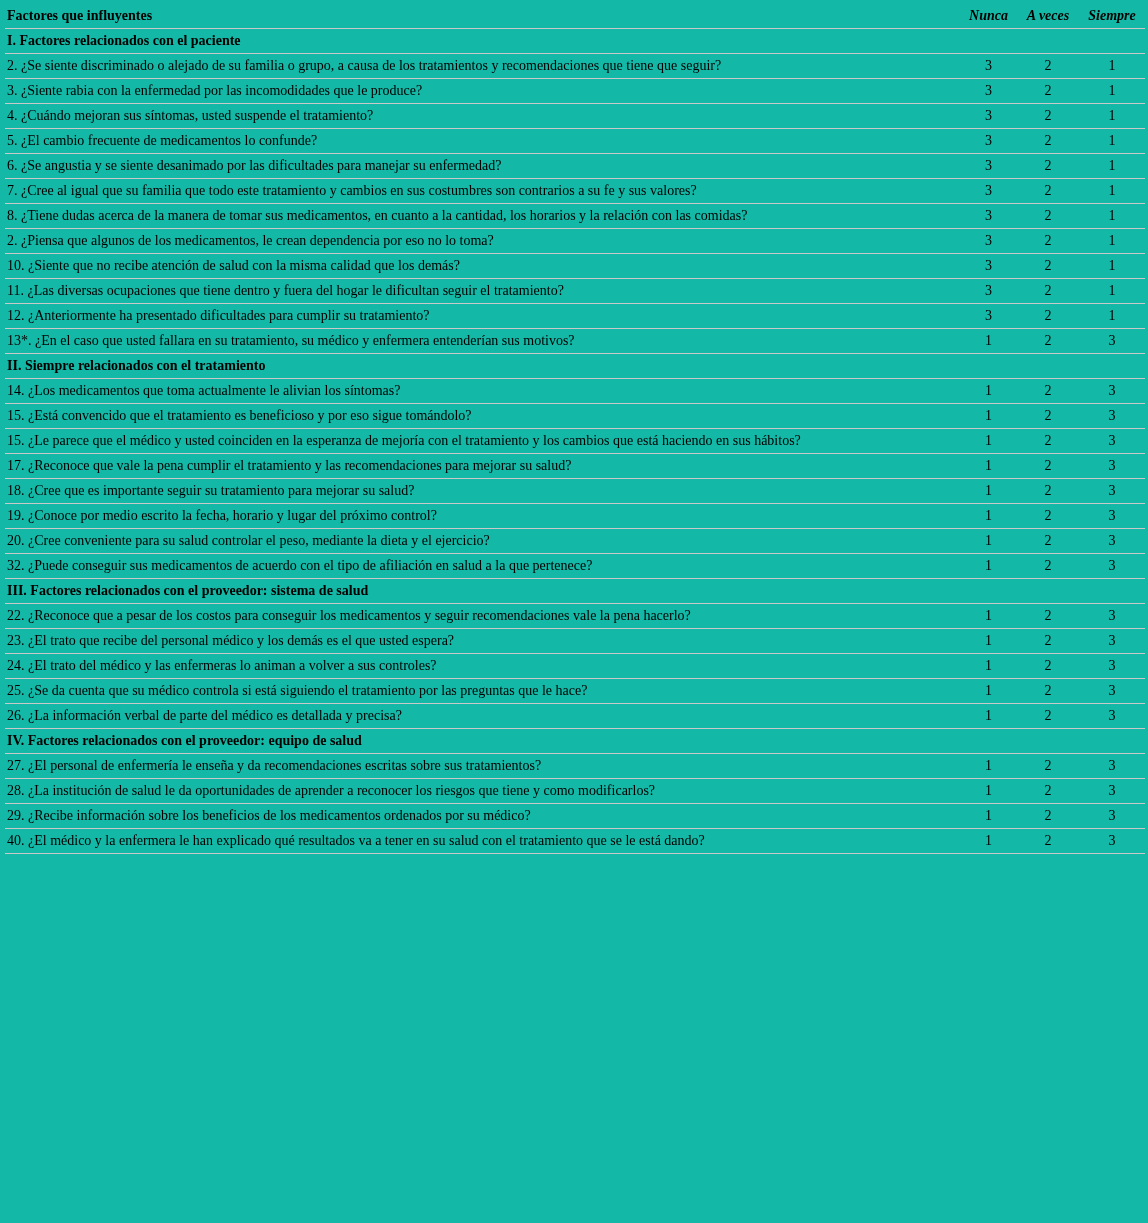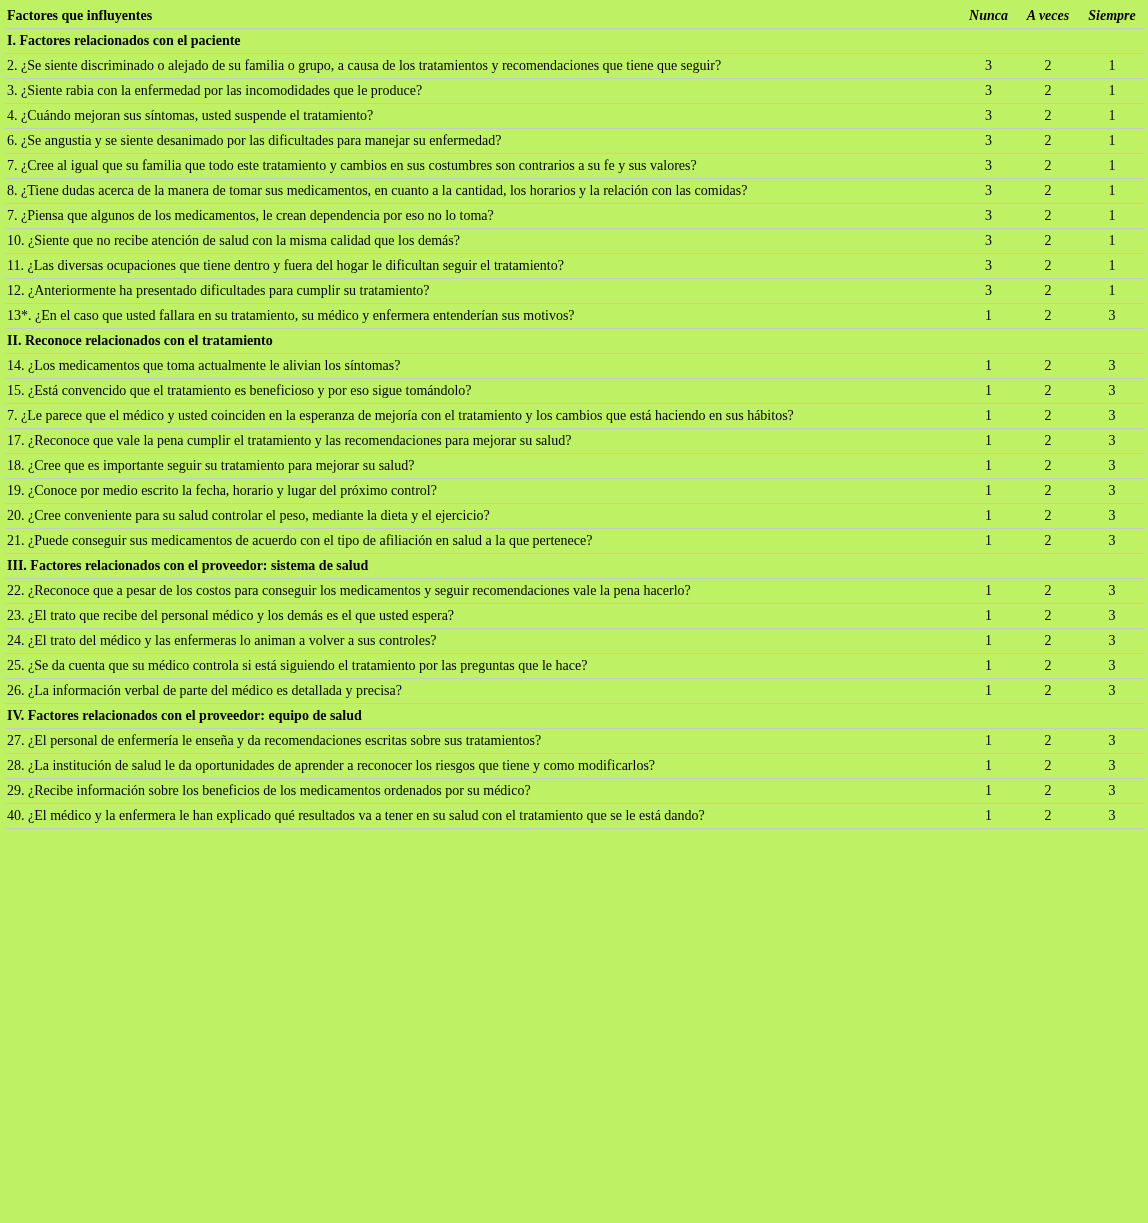"Factores que influyentes" .page { background: #bef264 -> #14b8a6 }
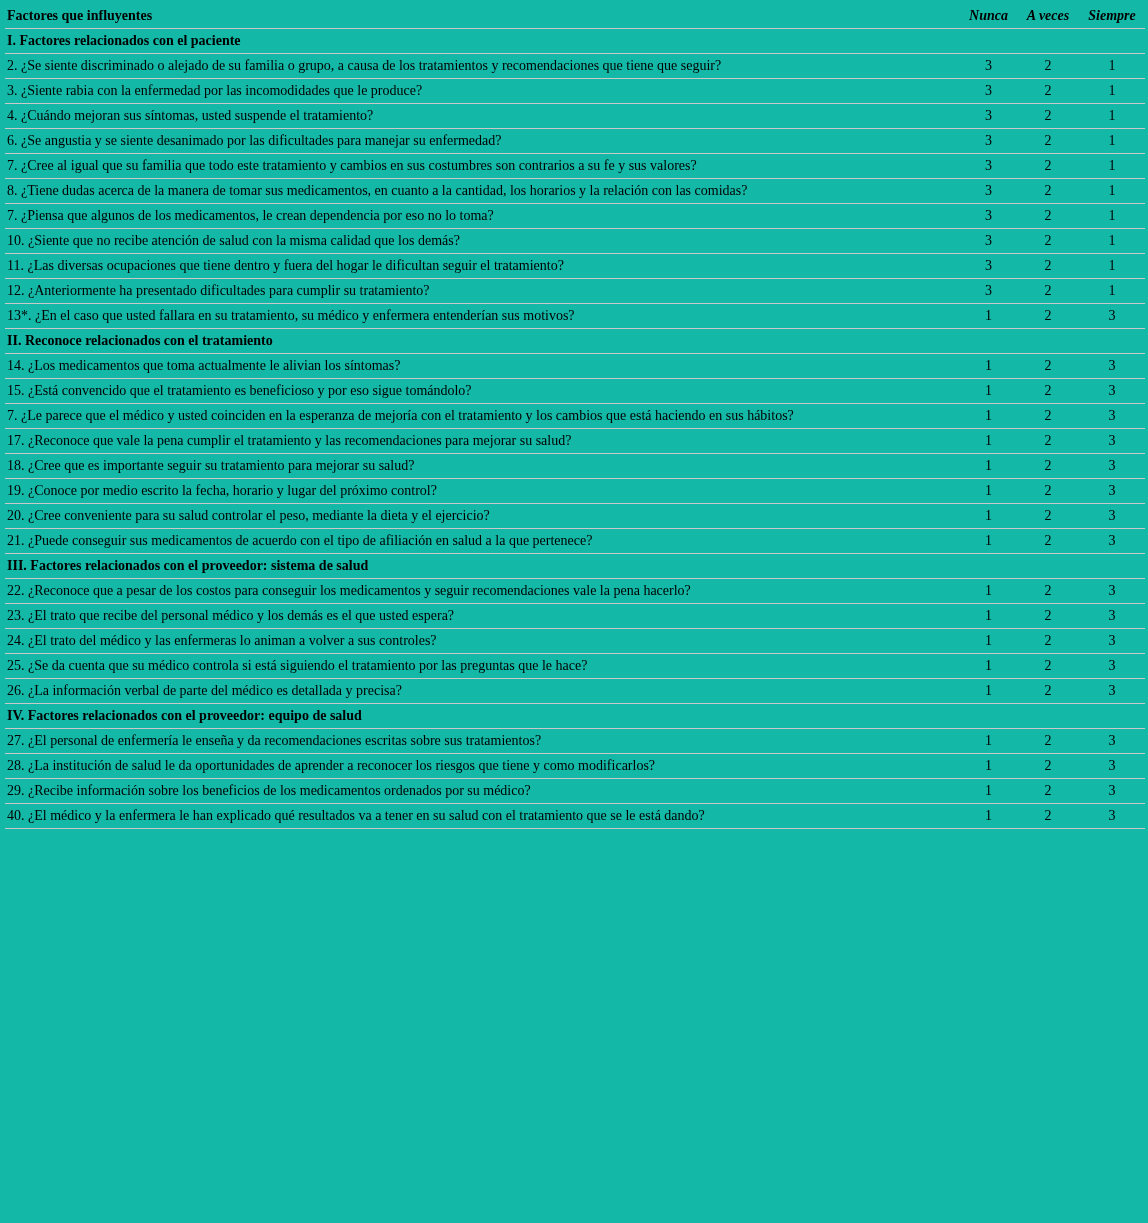"5. ¿El cambio frecuente de" tr { html: none -> <tr> <td>5. ¿El cambio frecuente de medicamentos lo confunde?</td> <td>3</td> <td>2</td> <td>1</td> </tr> }
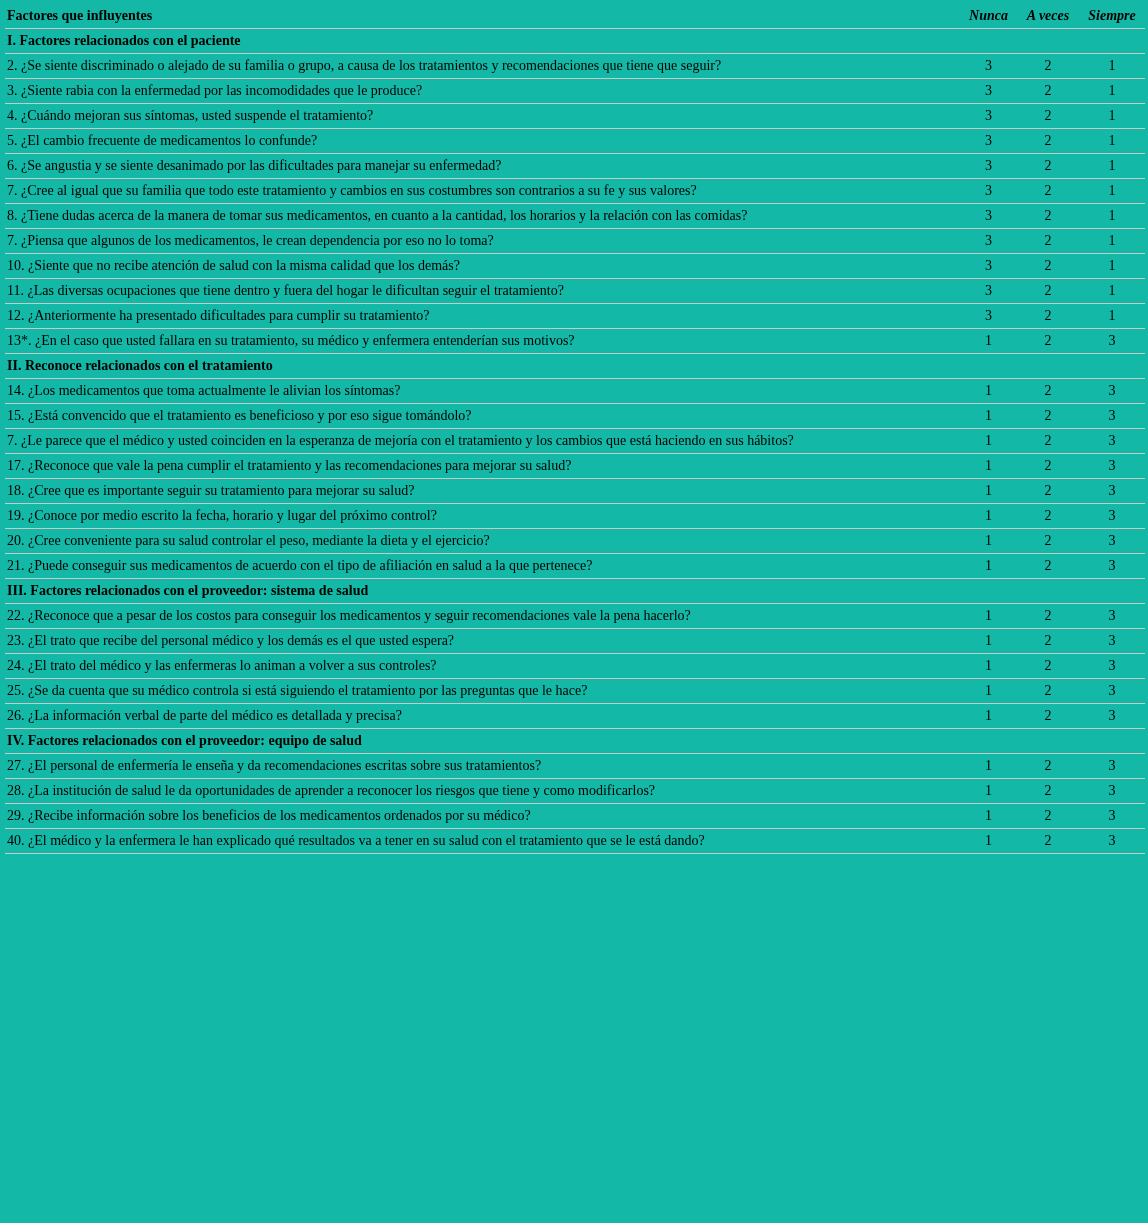"7. ¿Piensa que algunos de" td.q { text: 7 -> 2 }
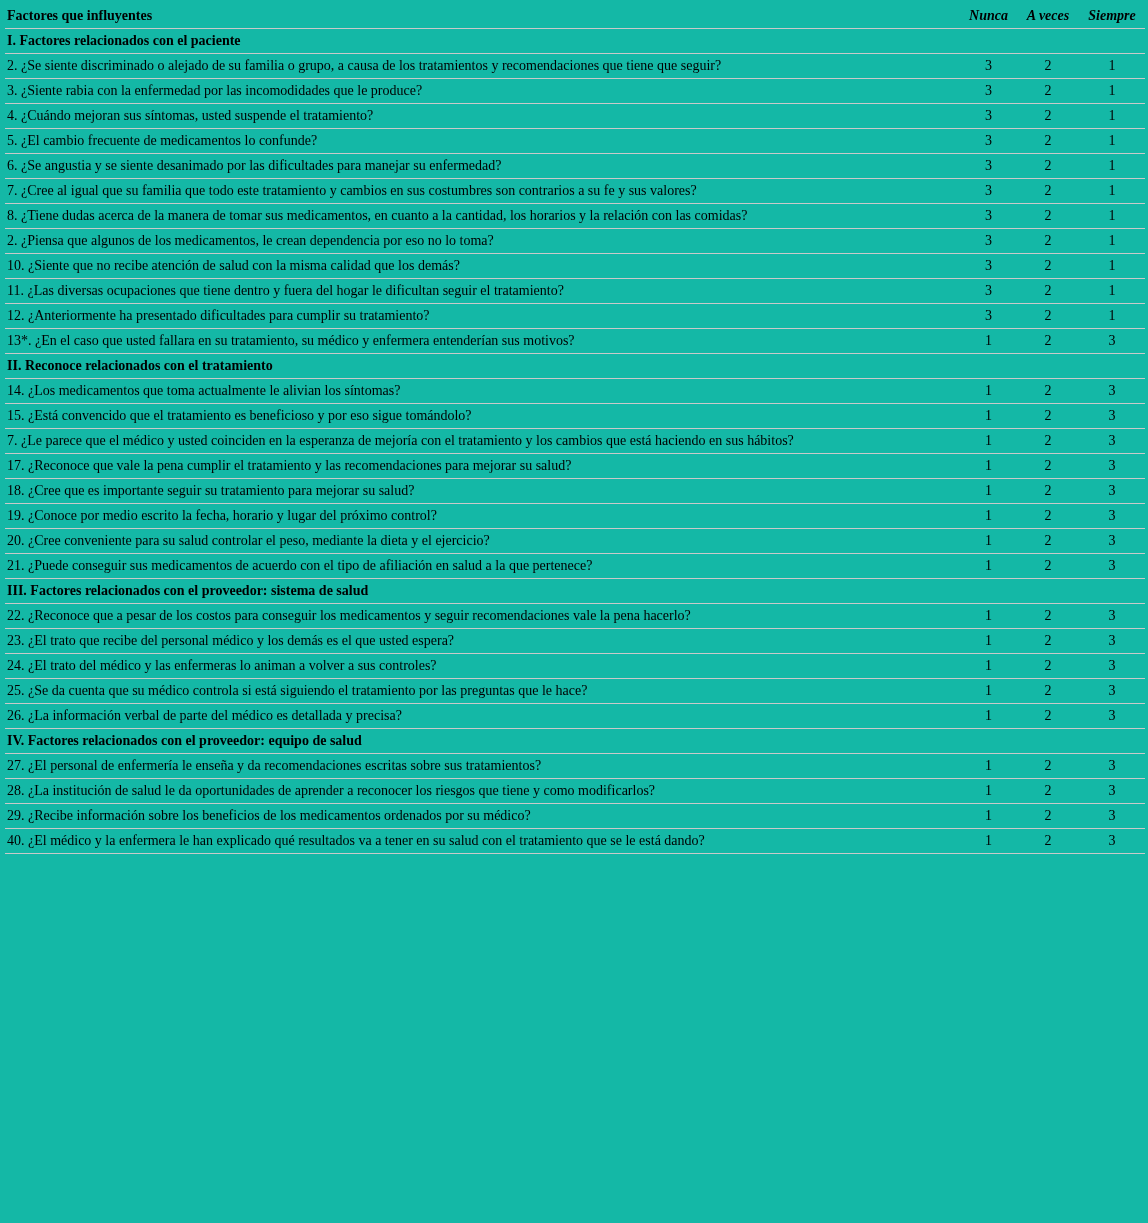"II. Reconoce relacionados con el" td.section-title { text: Reconoce -> Siempre }
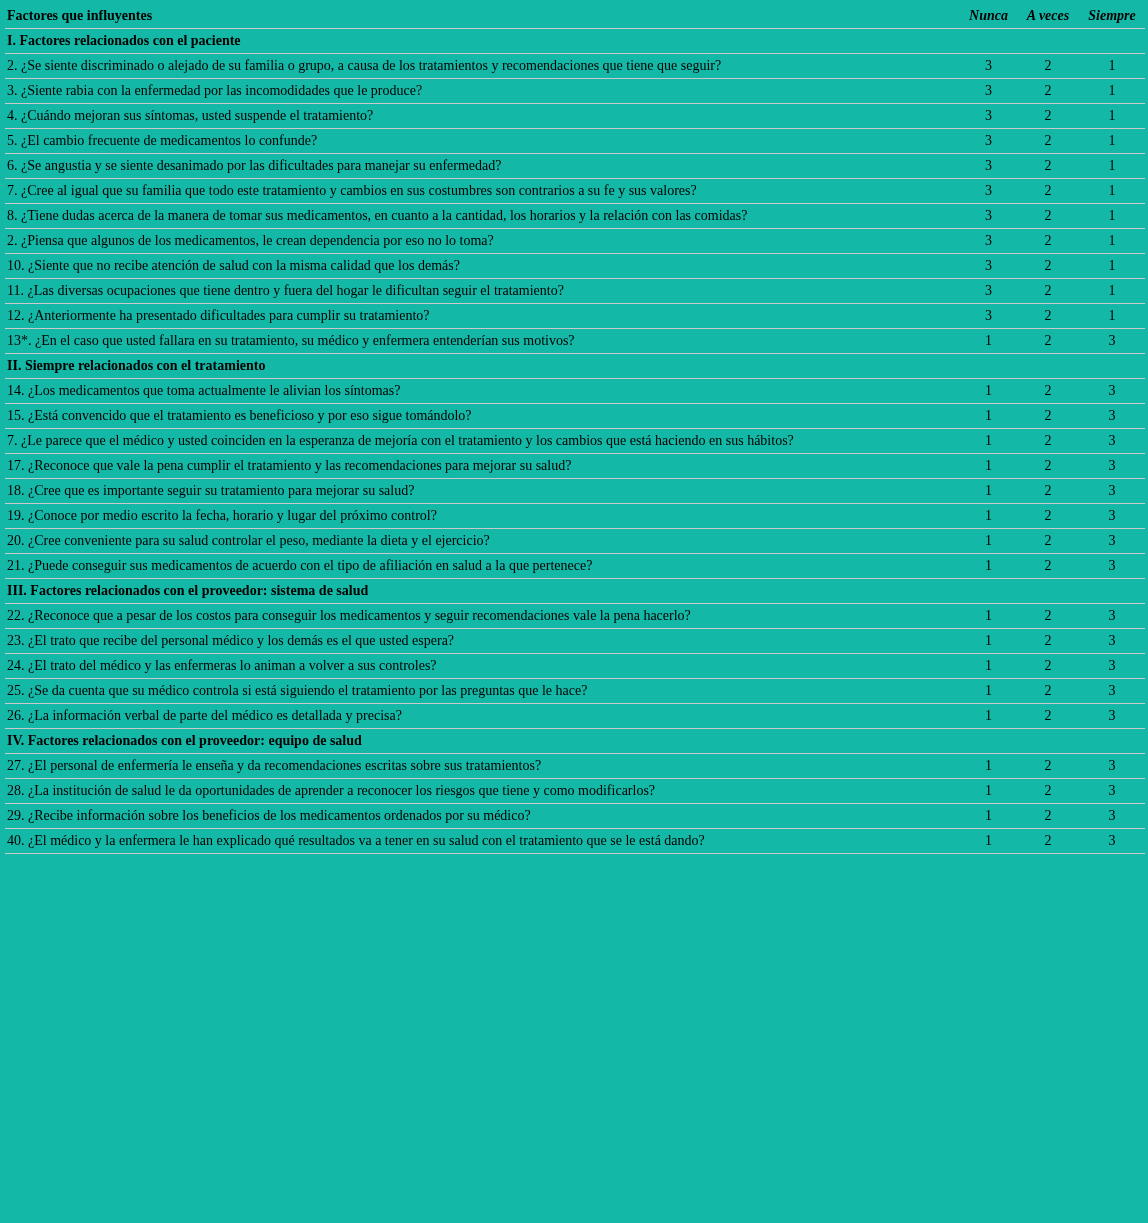"7. ¿Le parece que el" td.q { text: 7 -> 15 }
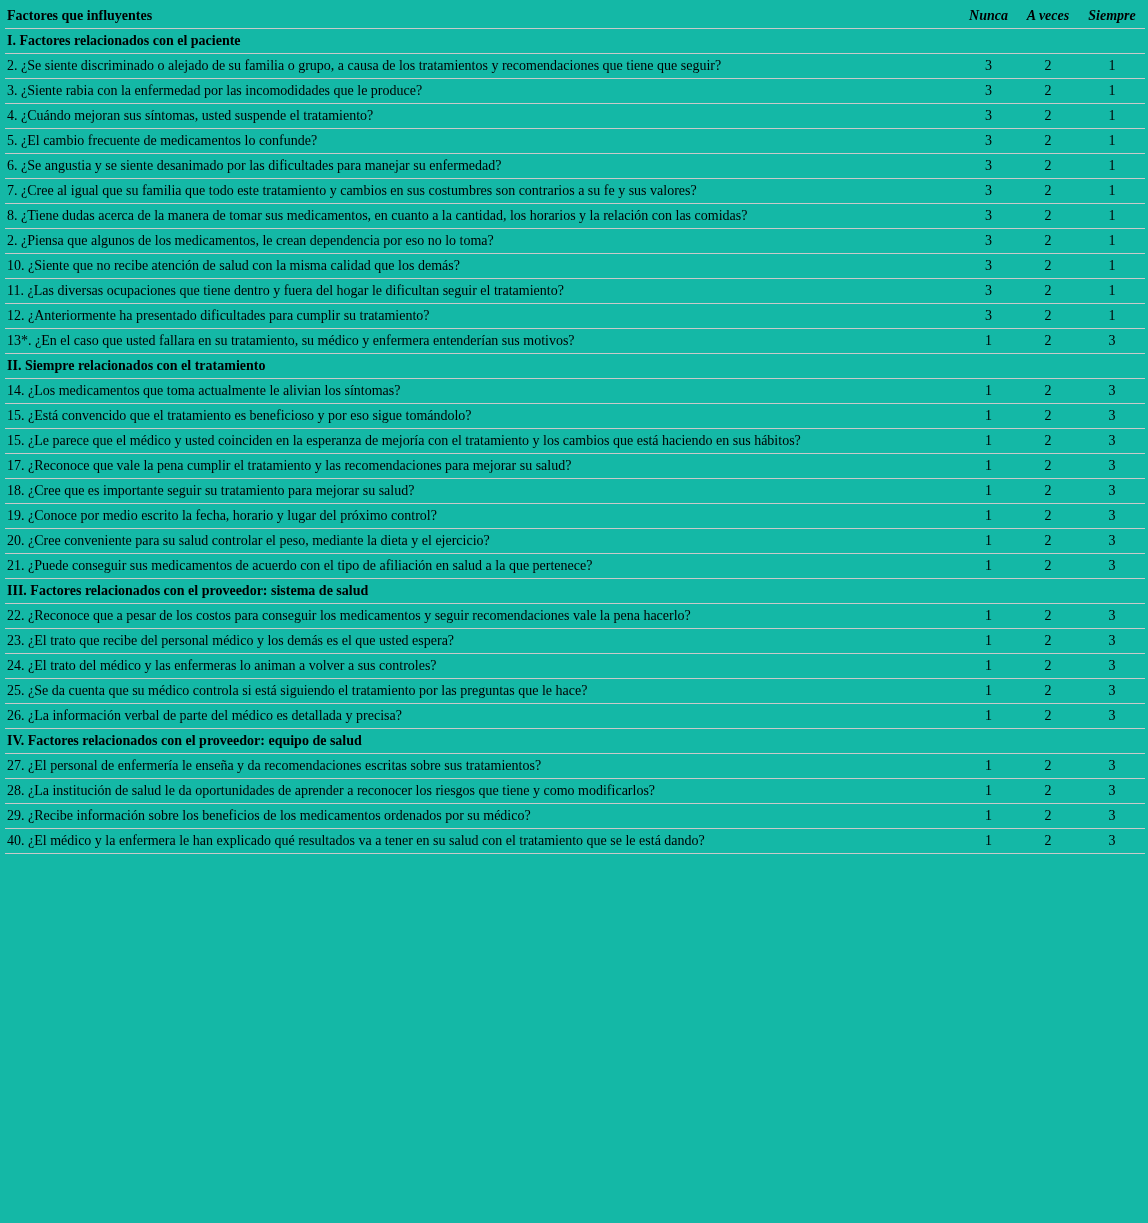"21. ¿Puede conseguir sus medicamentos" td.q { text: 21 -> 32 }
